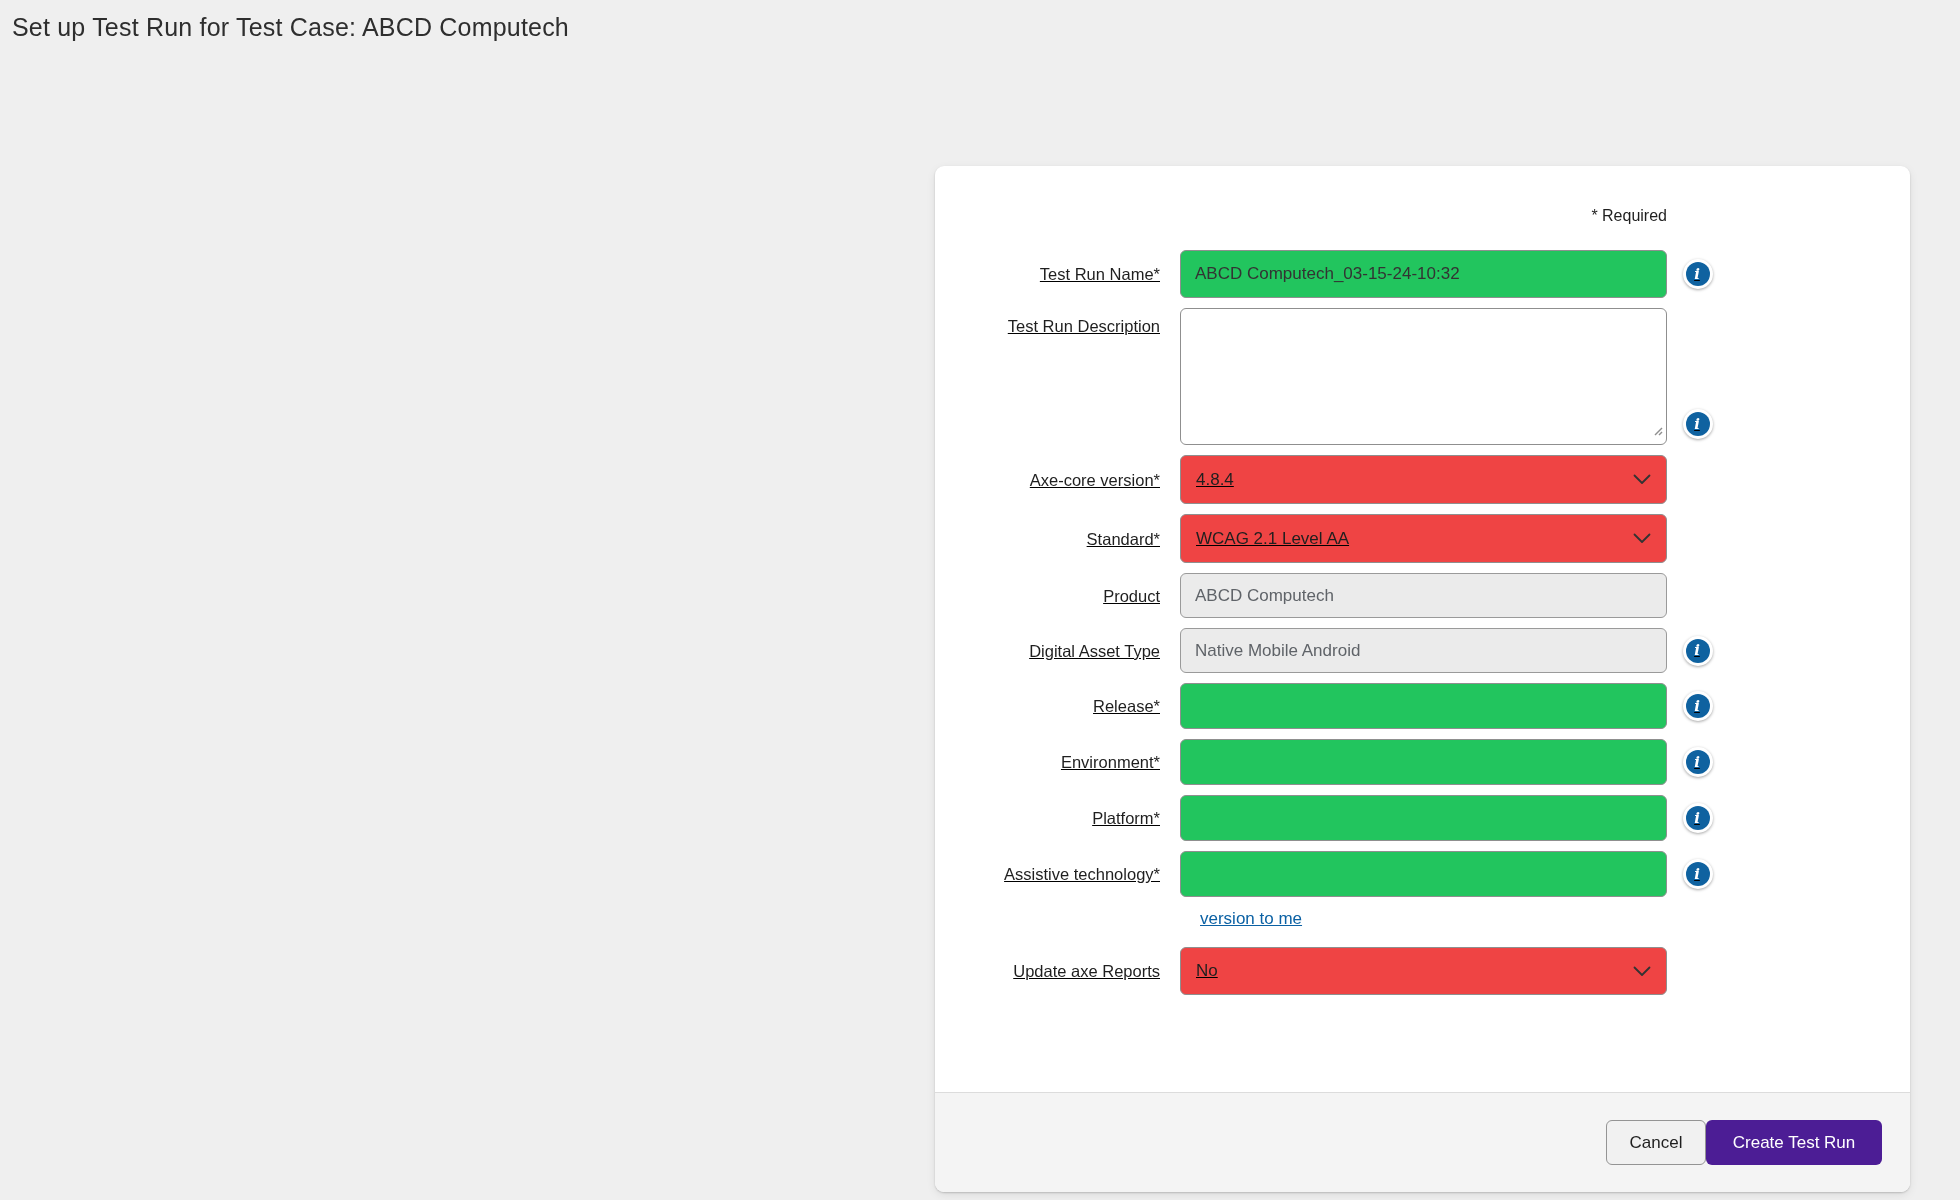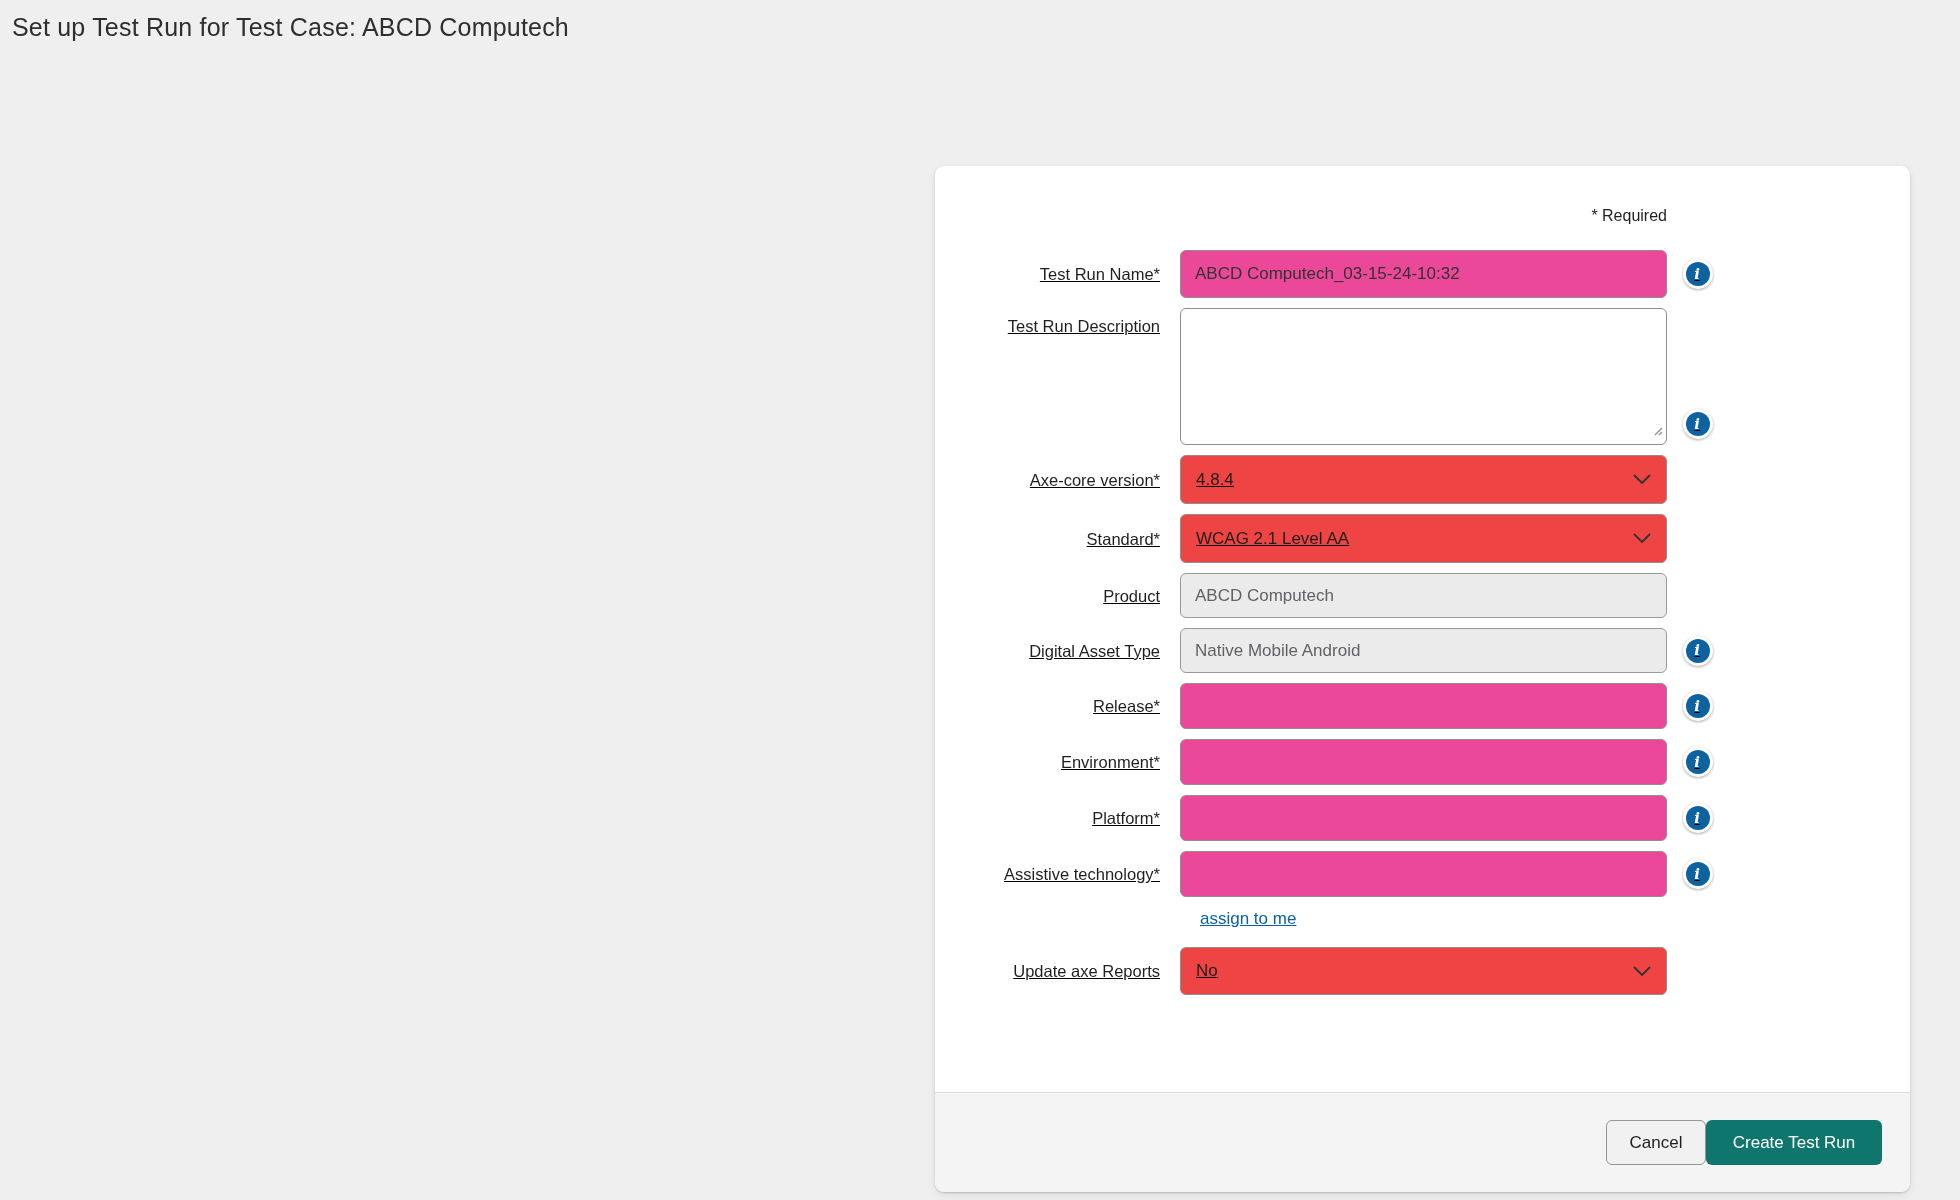"ABCD Computech_03-15-24-10:32" input.text { background: #ec4899 -> #22c55e }
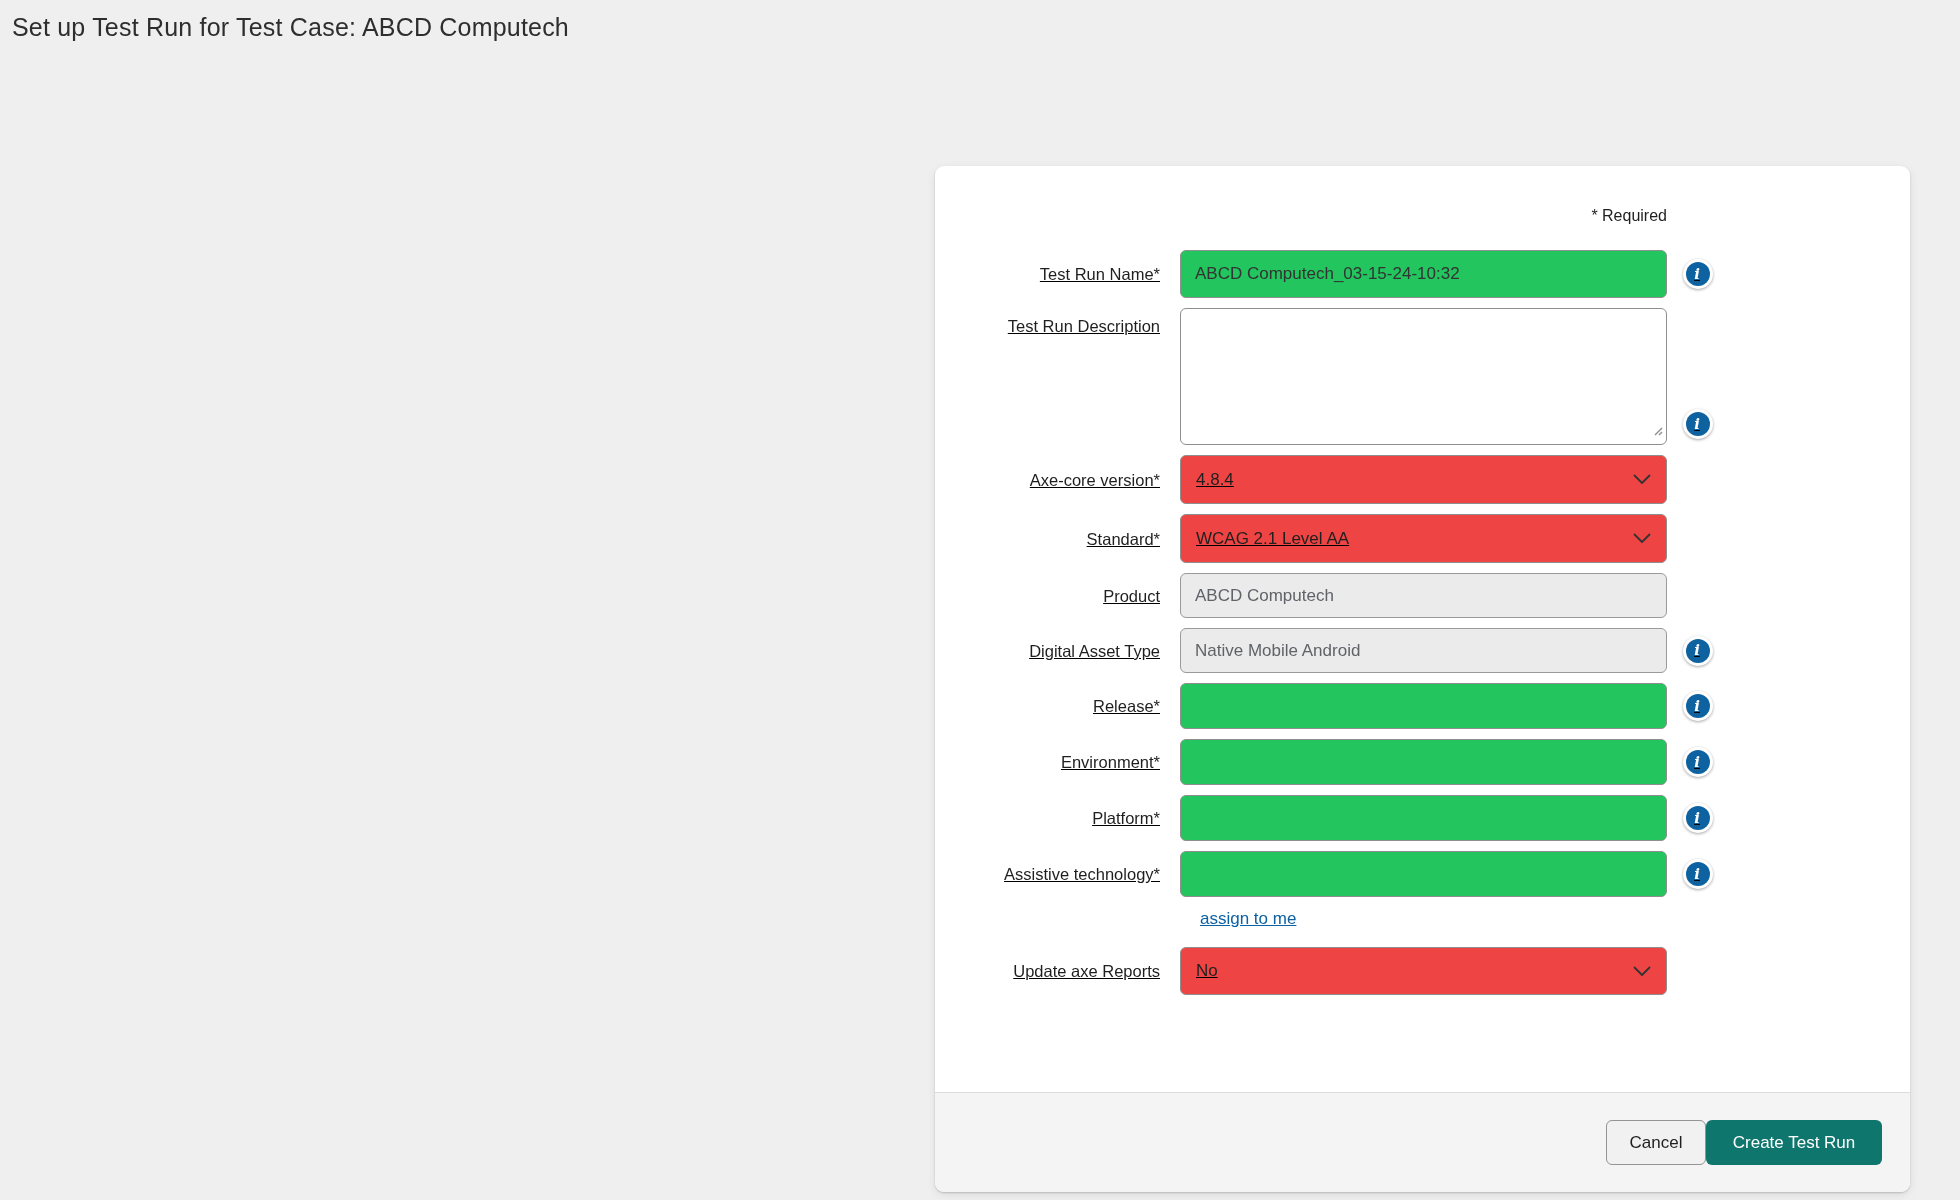"assign to me" a.link { text: assign -> version }
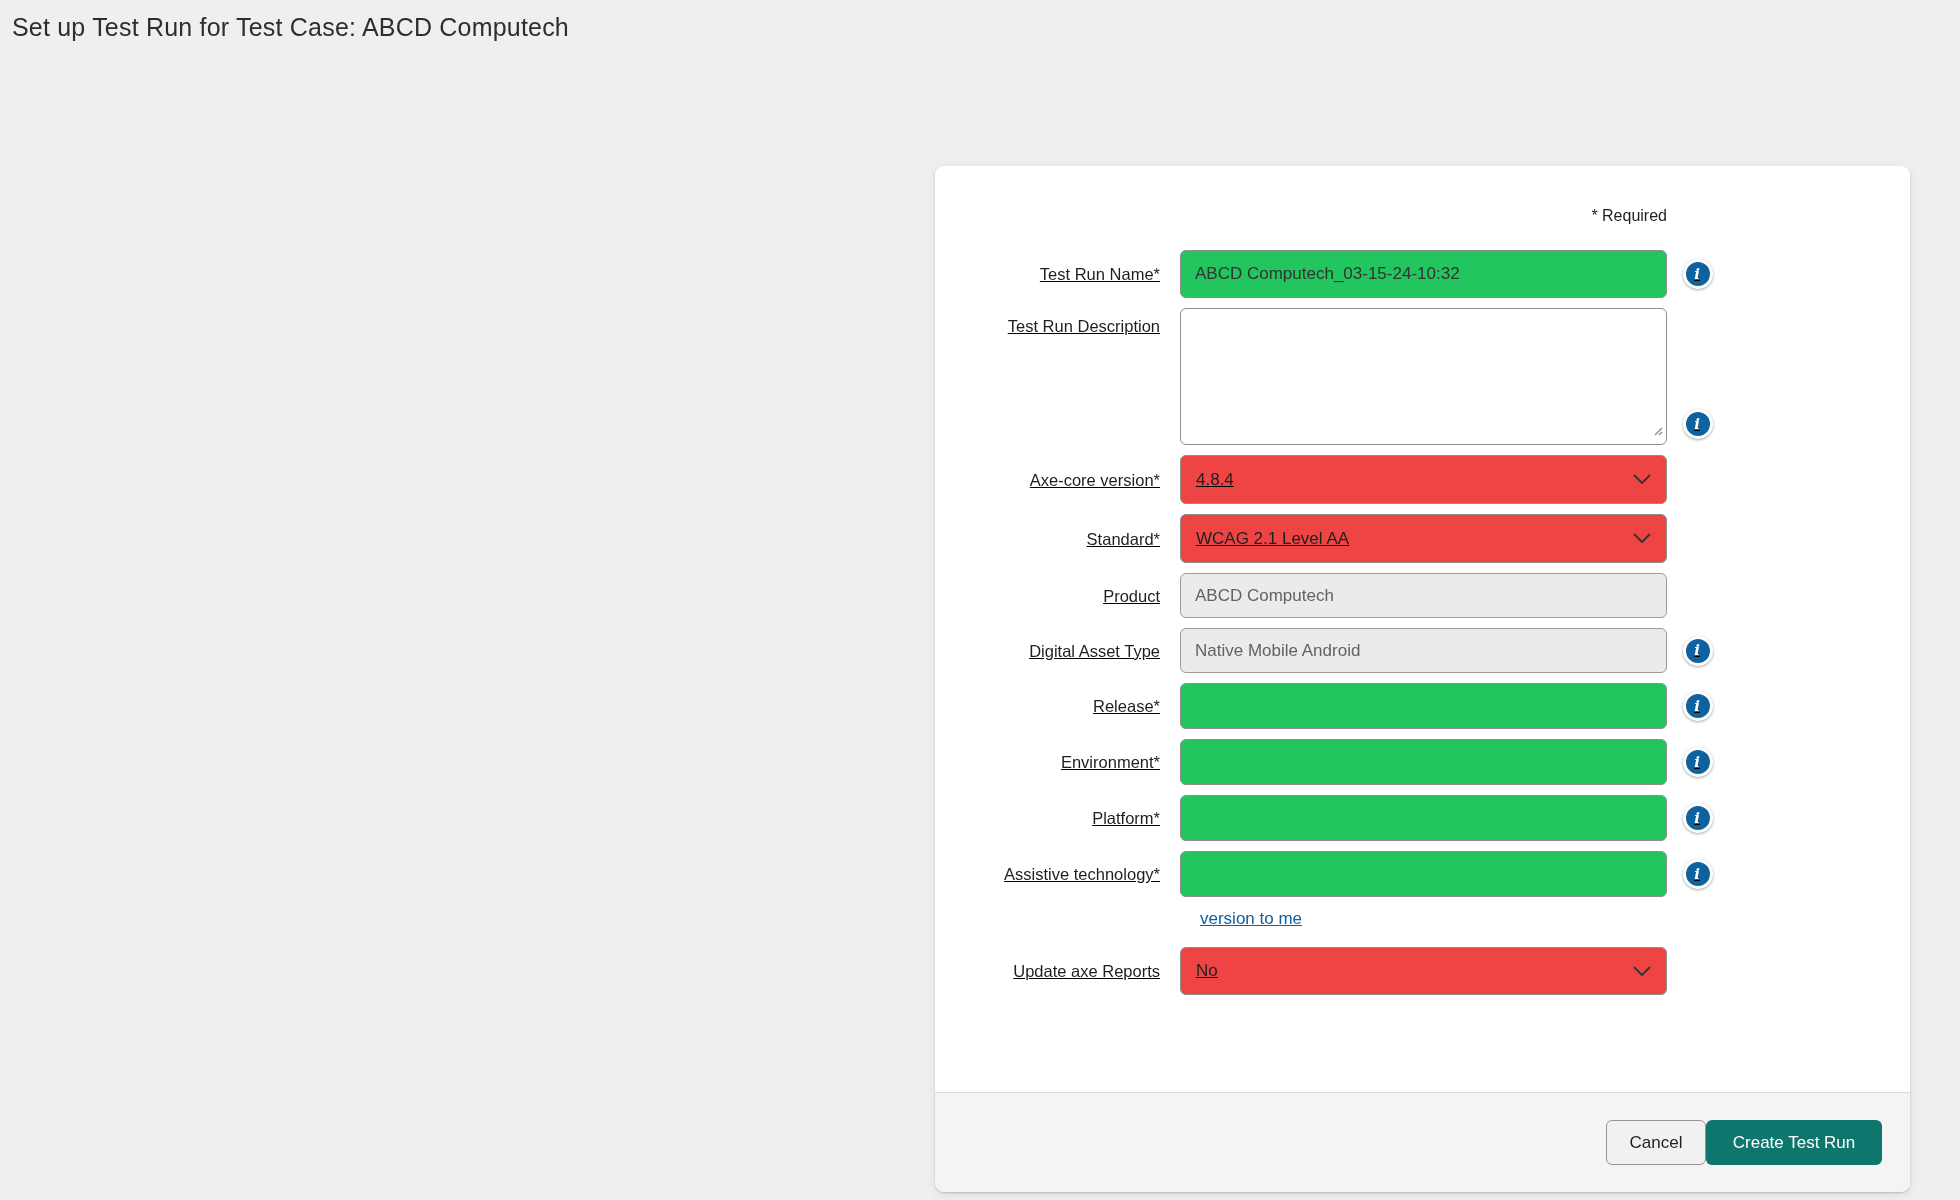"Create Test Run" .btn-primary { background: #0f766e -> #4c1d95 }
